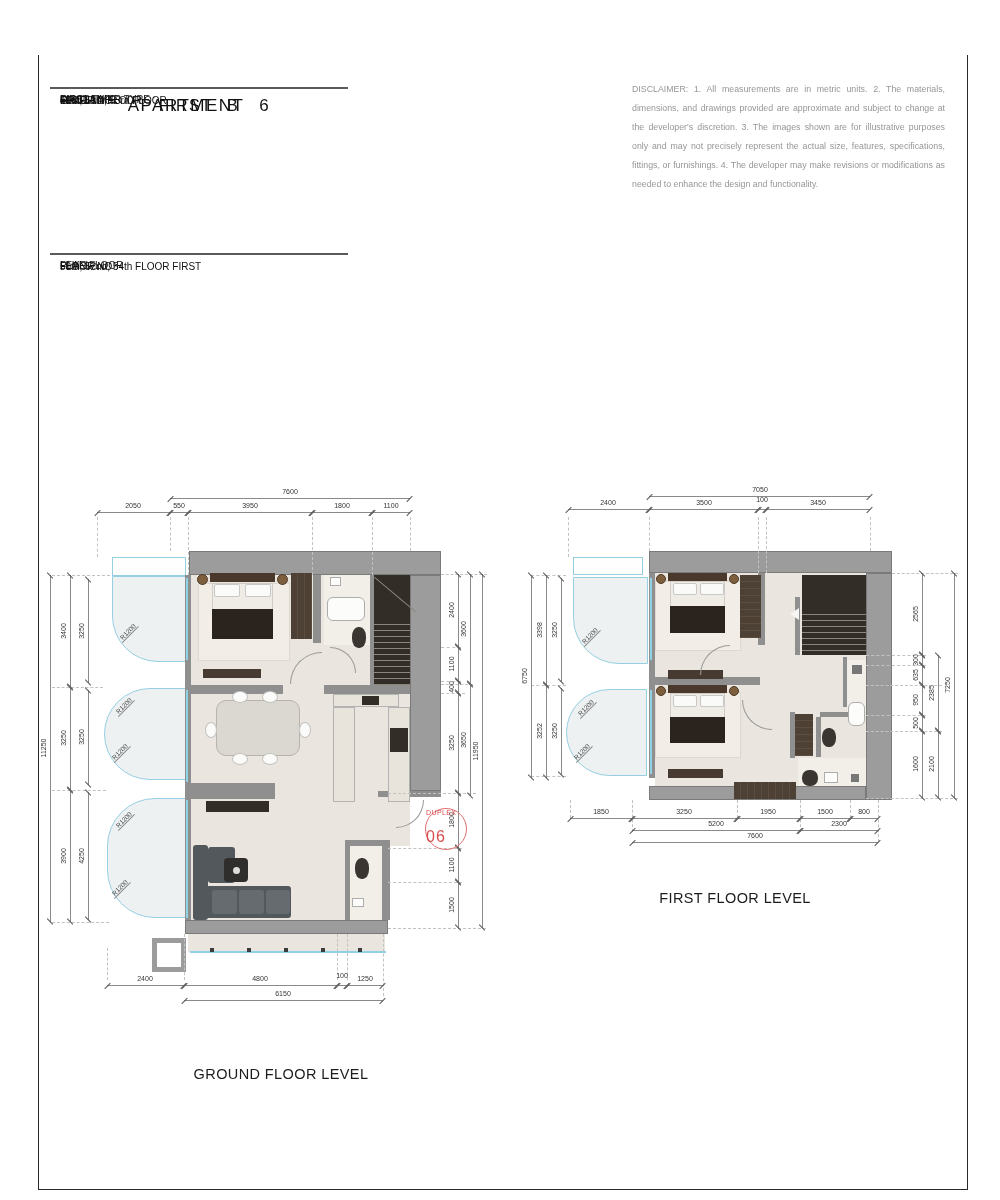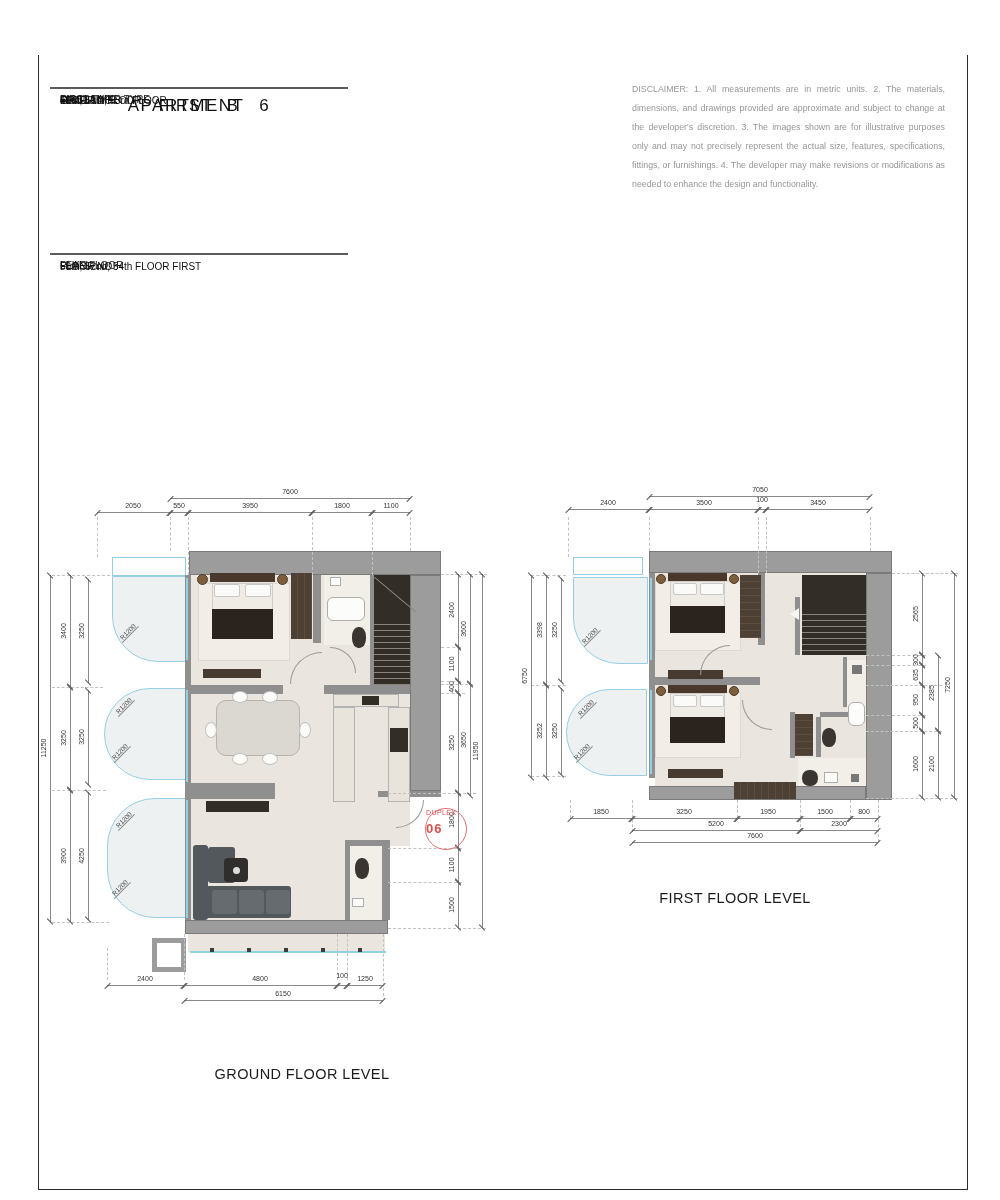"06" .badge-num { font-size: 13px -> 16px; font-weight: bold -> normal; margin-top: 12px -> 19px }
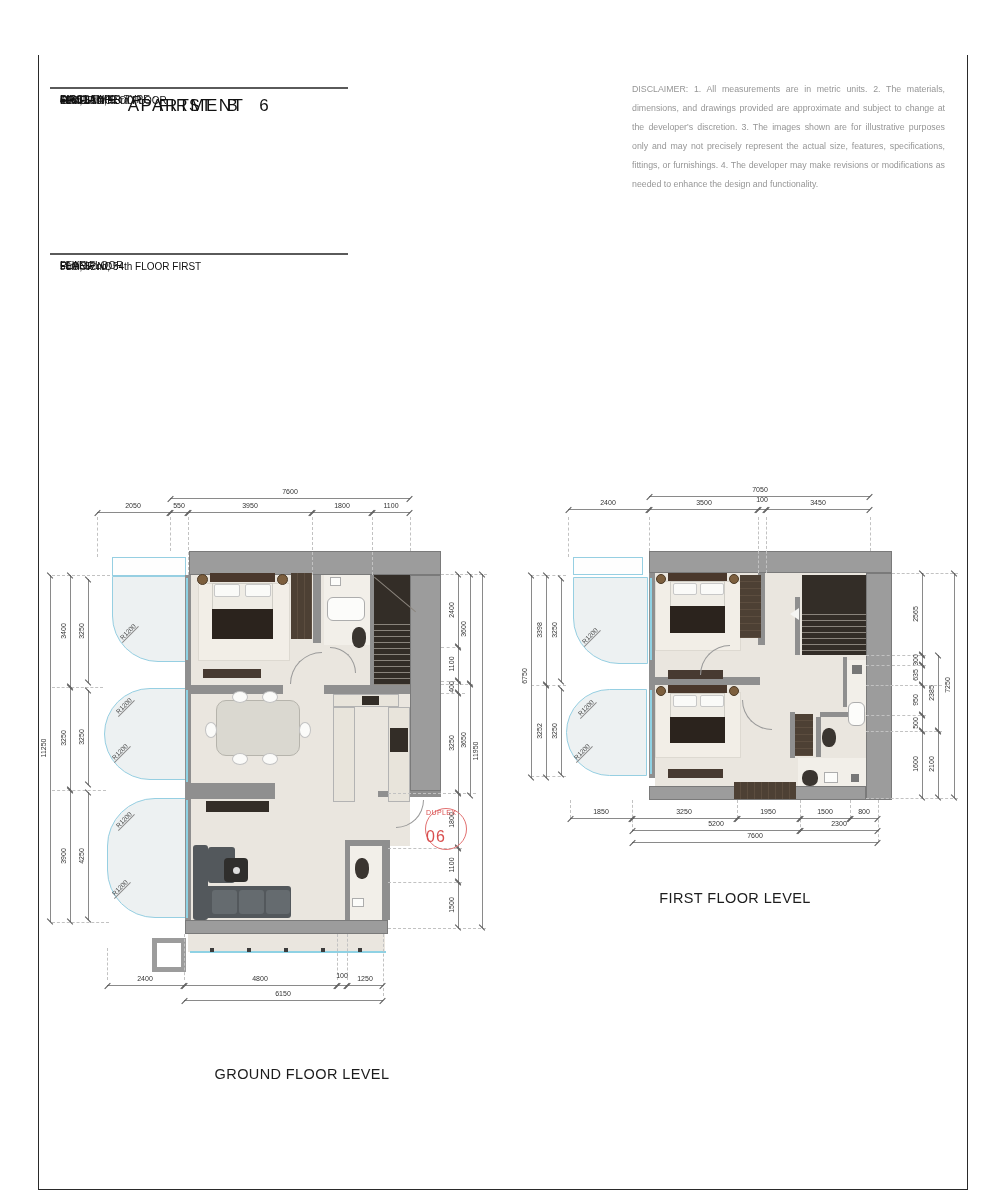"GROUND FLOOR LEVEL" div.cap { left: 192px -> 171px }
